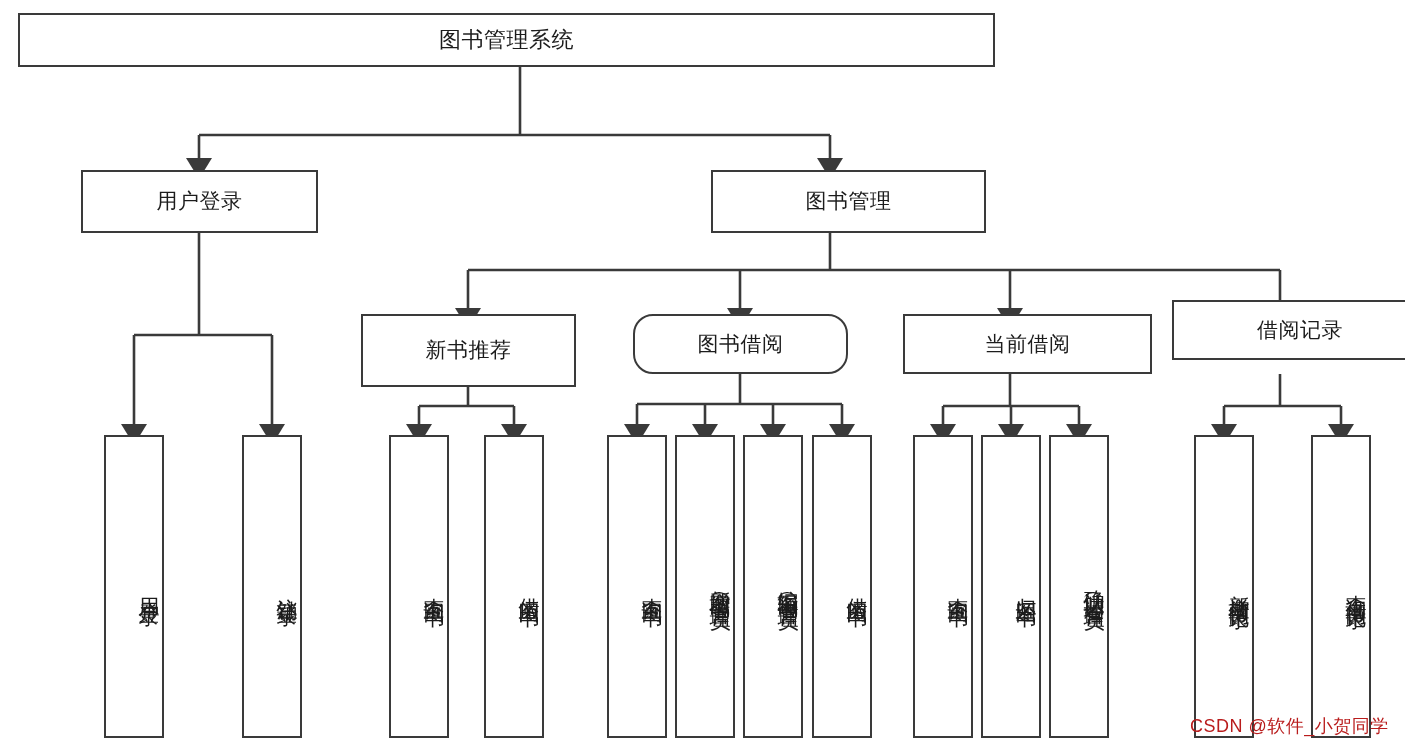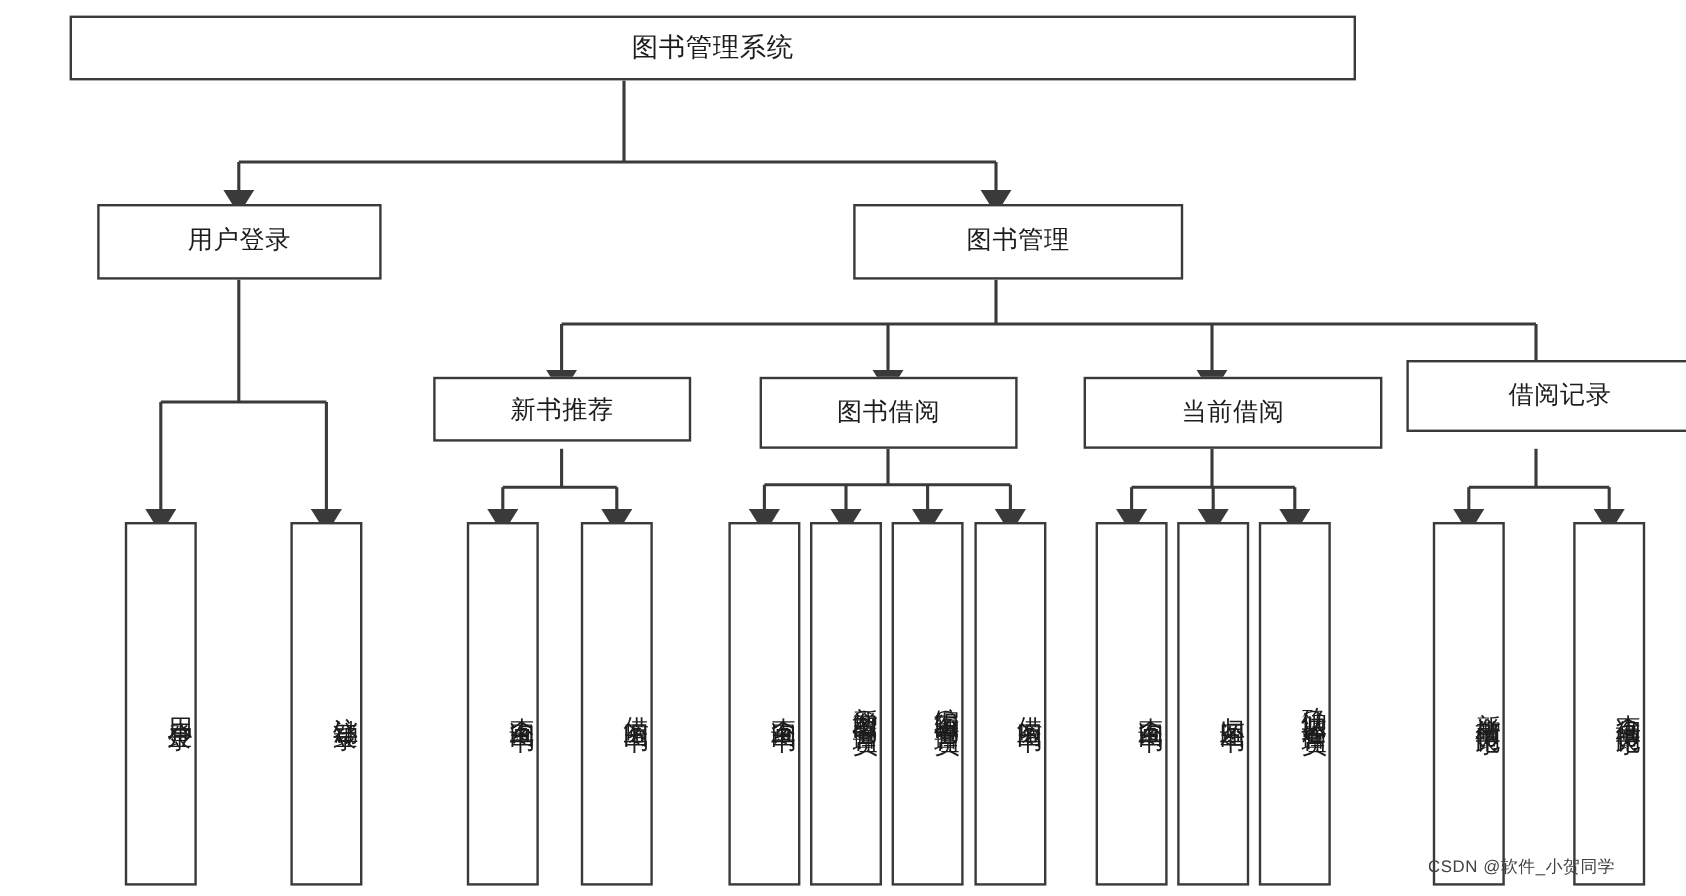"图书管理系统" div.node { margin-left: 40px -> none; width: 1072px -> 977px }
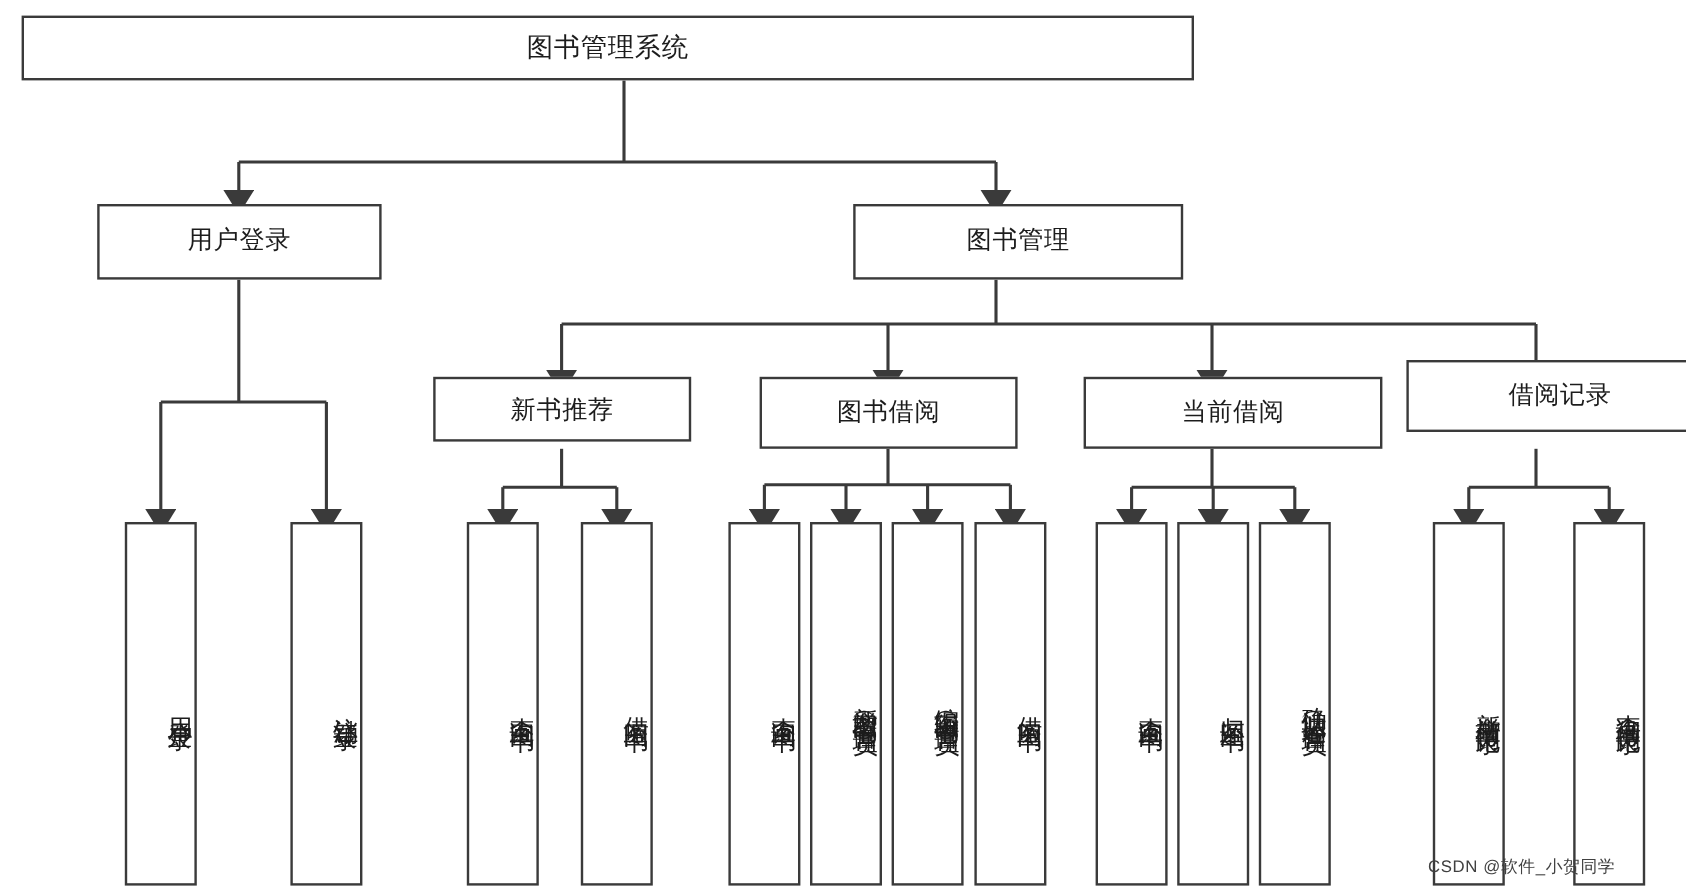"新书推荐" div.node { font-family: Liberation Serif, serif -> none; height: 54px -> 73px }
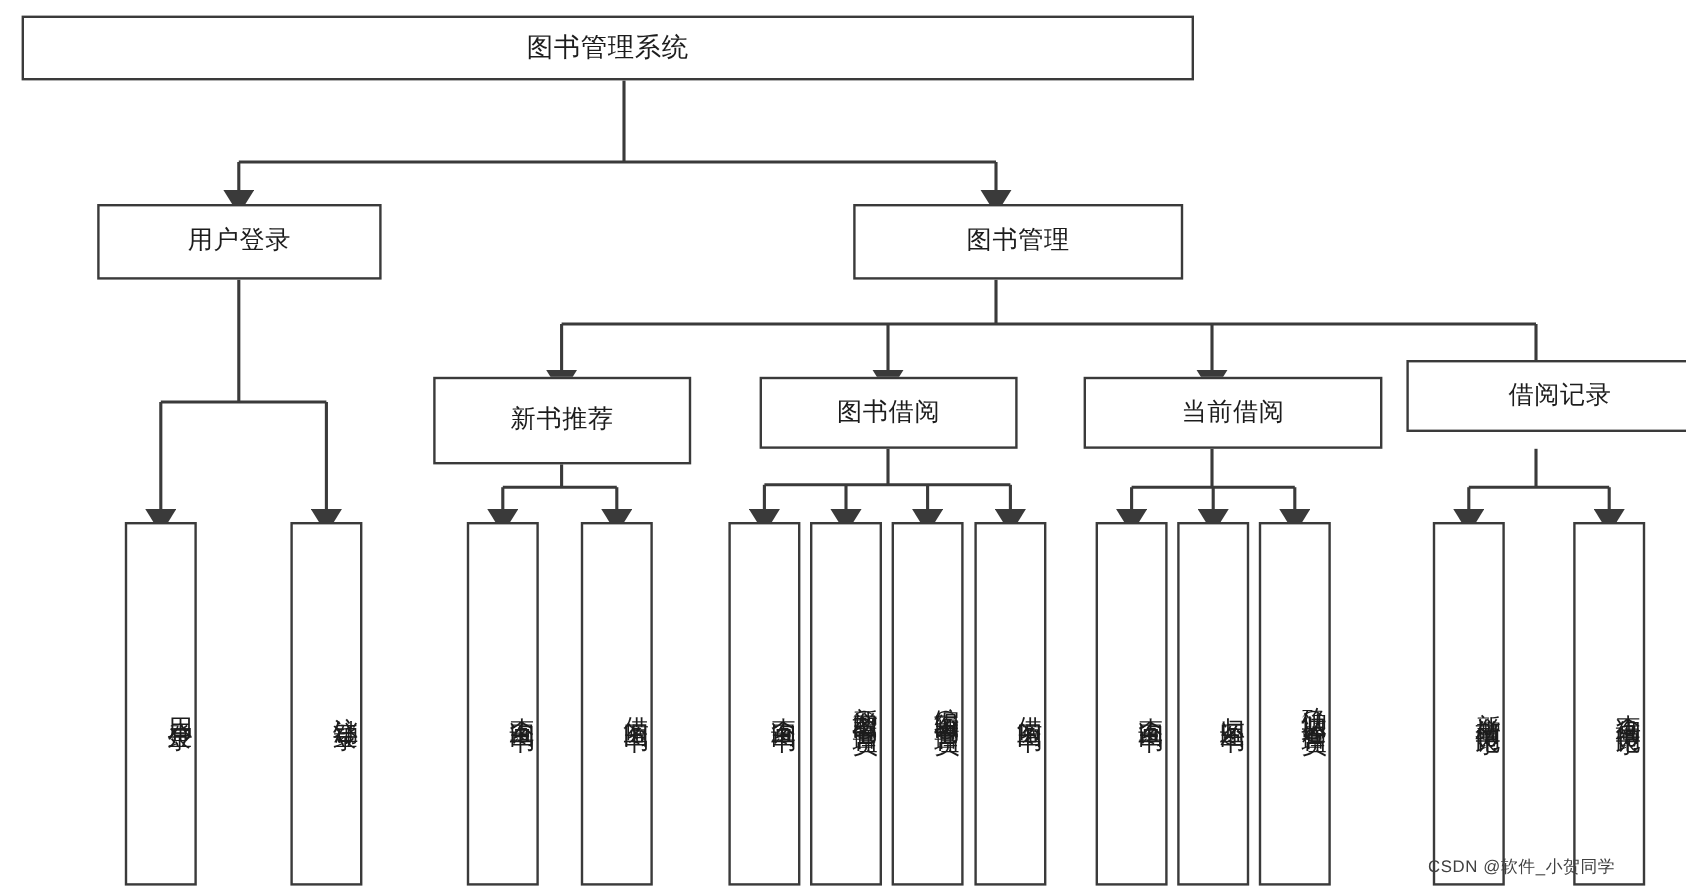"图书借阅" div.node { border-radius: none -> 20px }
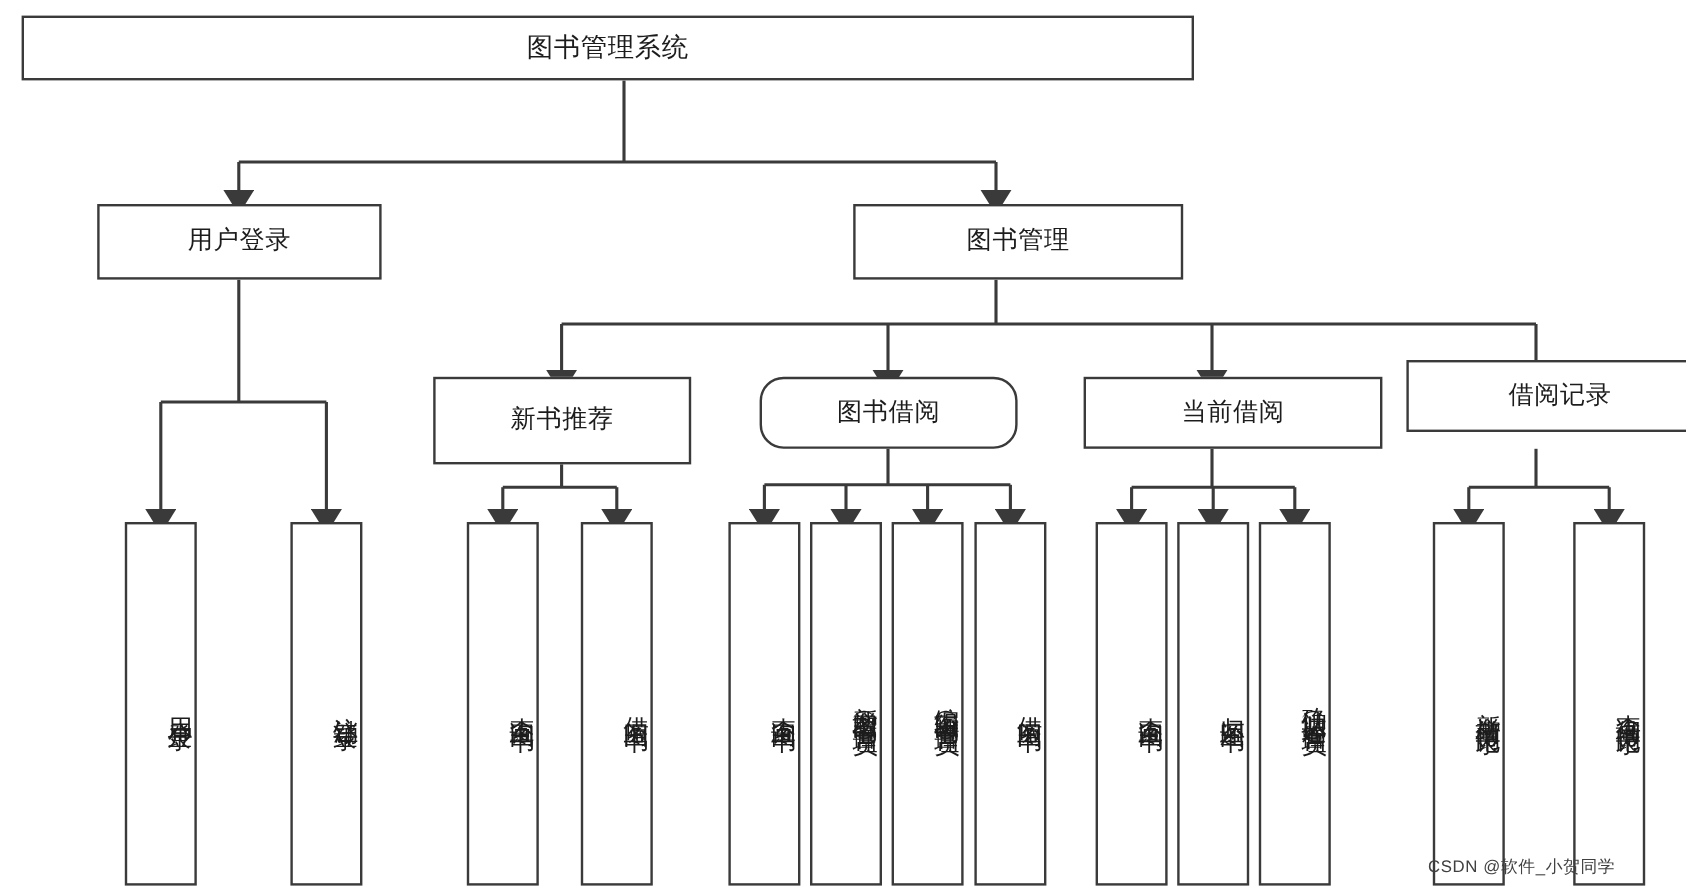"CSDN @软件_小贺同学" .watermark { color: #404040 -> #b91c1c; font-size: 14px -> 18px }
